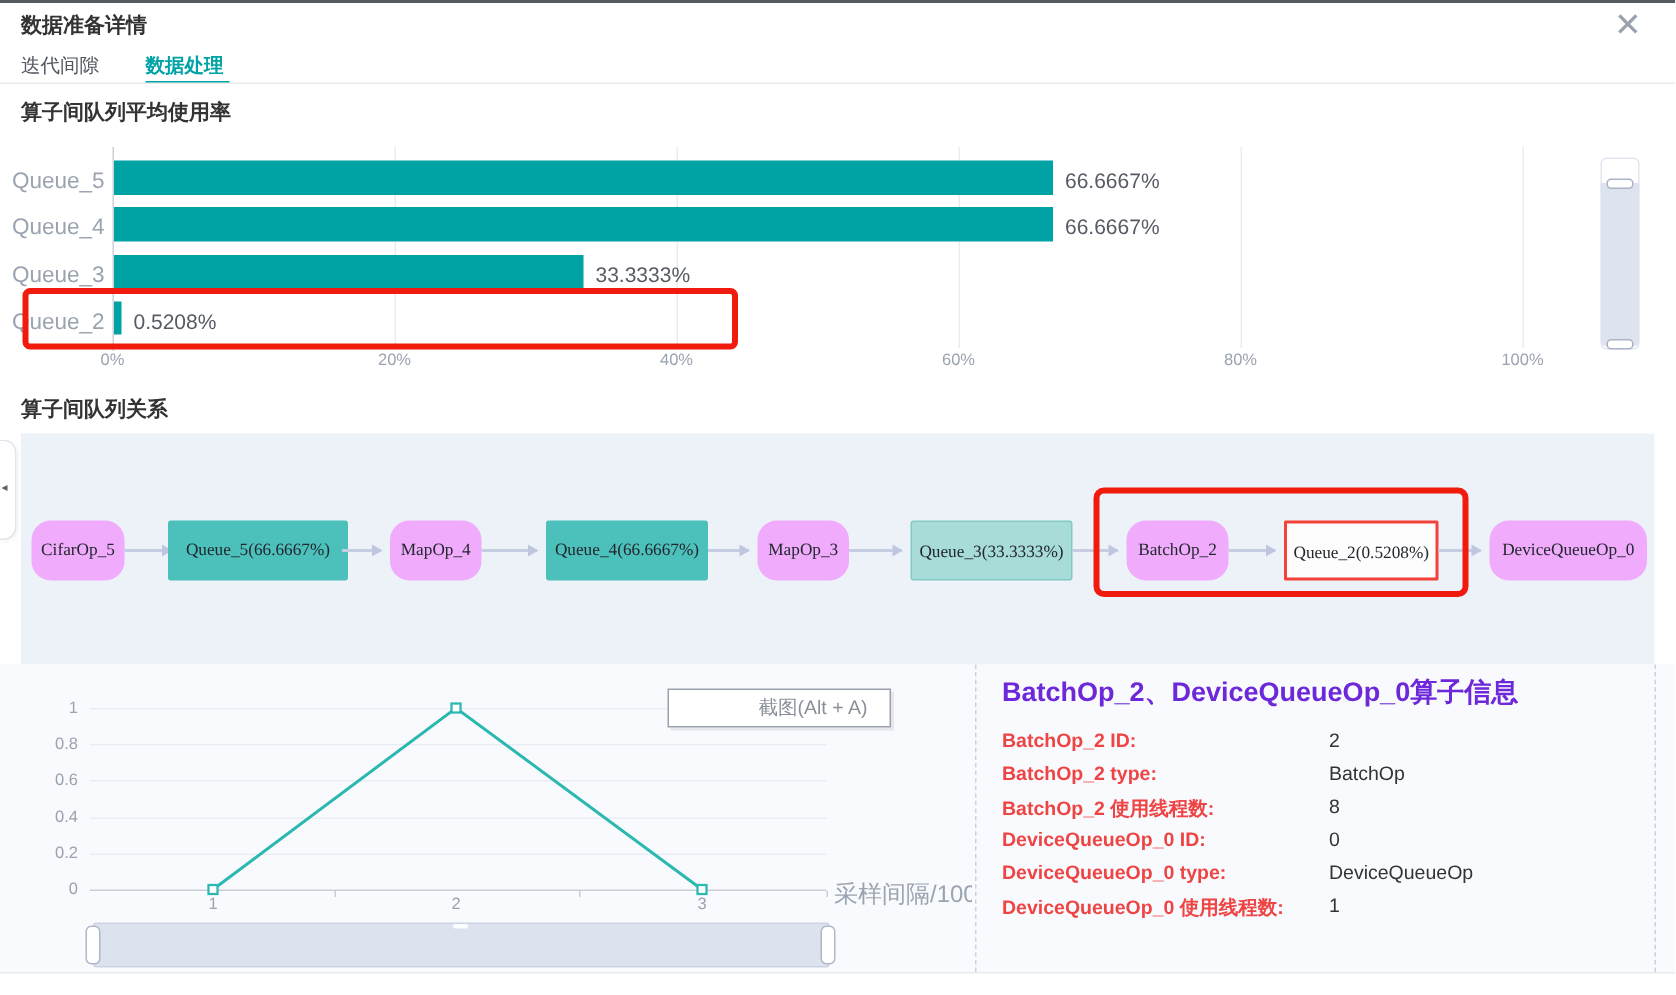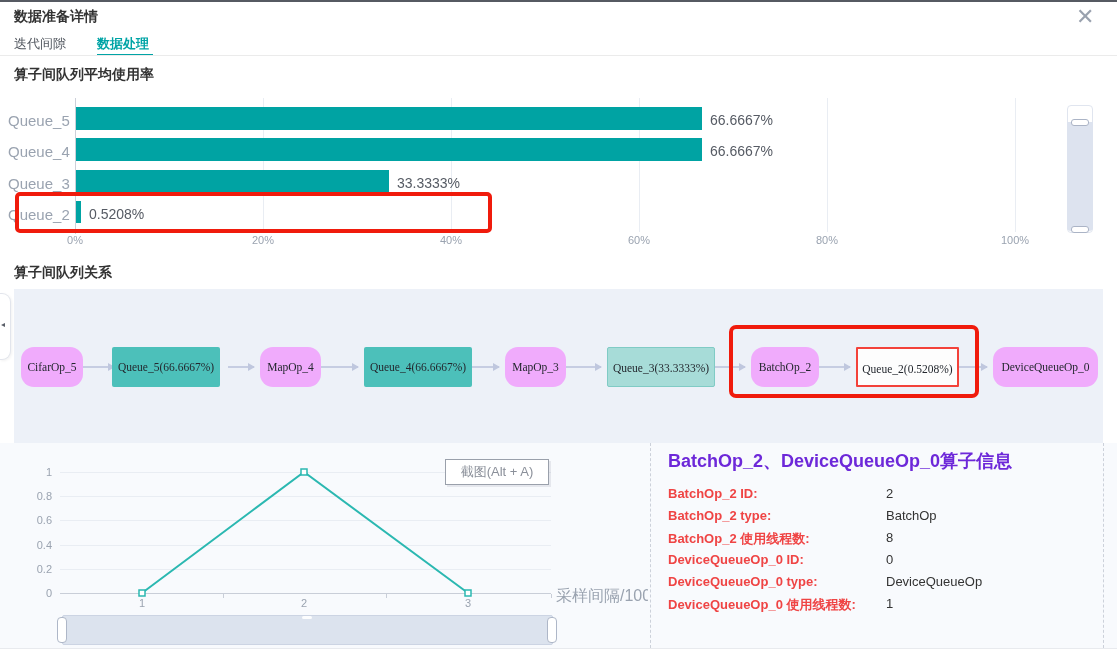"Queue_5(66.6667%)" div.abs { width: 108px -> 120px }
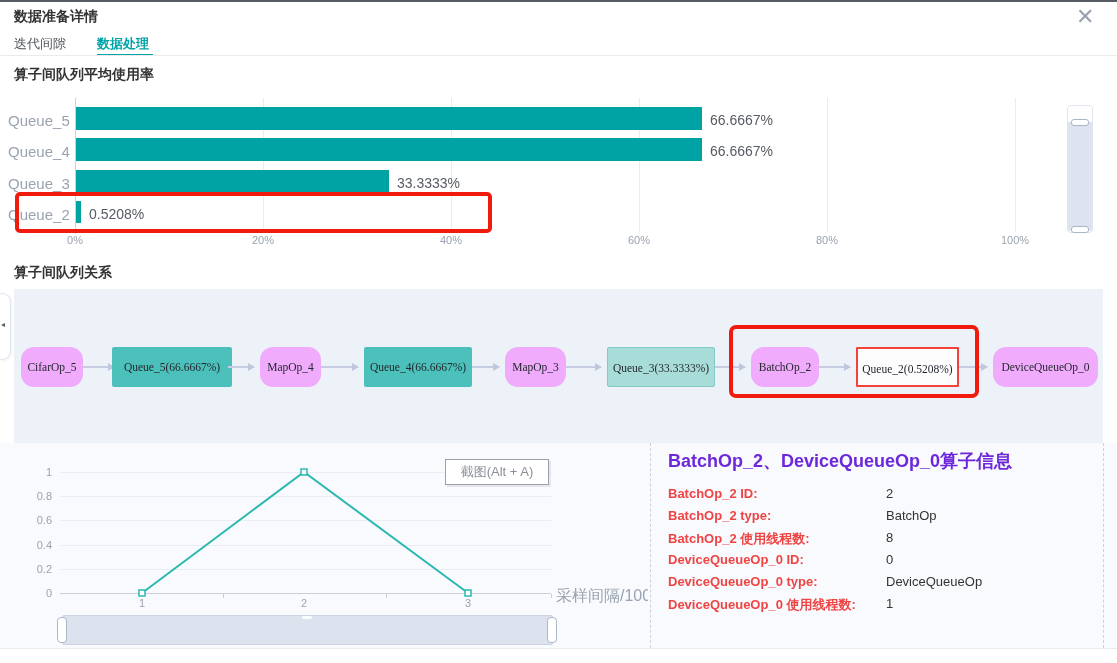"截图(Alt + A)" .tooltip { padding-left: none -> 45px }
